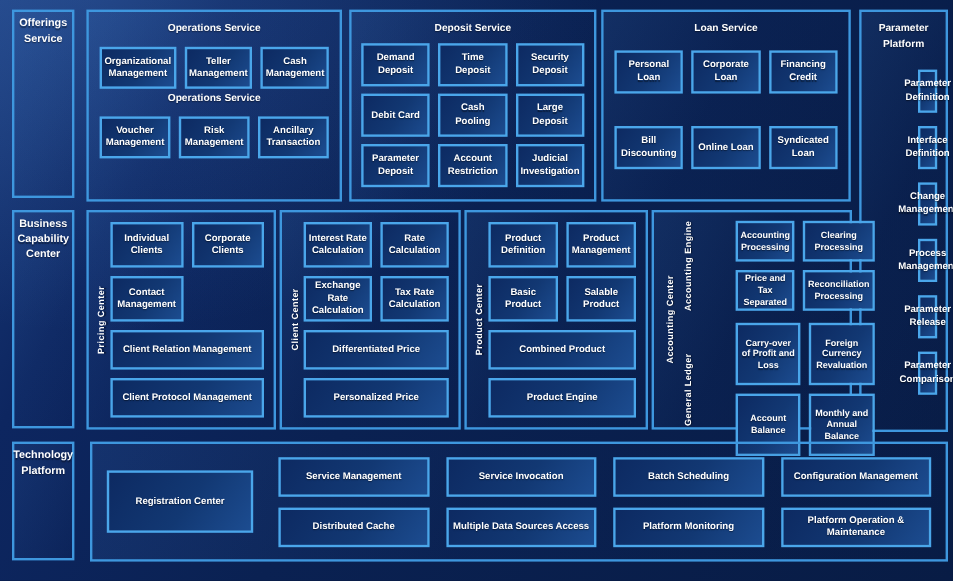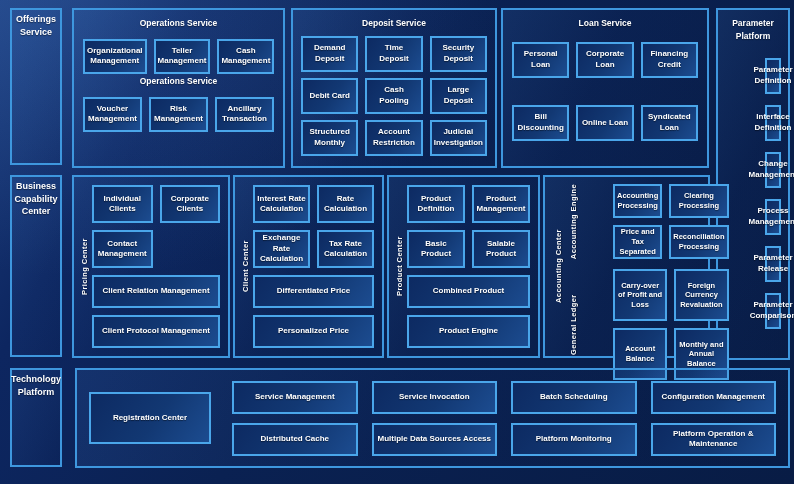"Structured Monthly" div.box { text: Structured Monthly -> Parameter Deposit }
